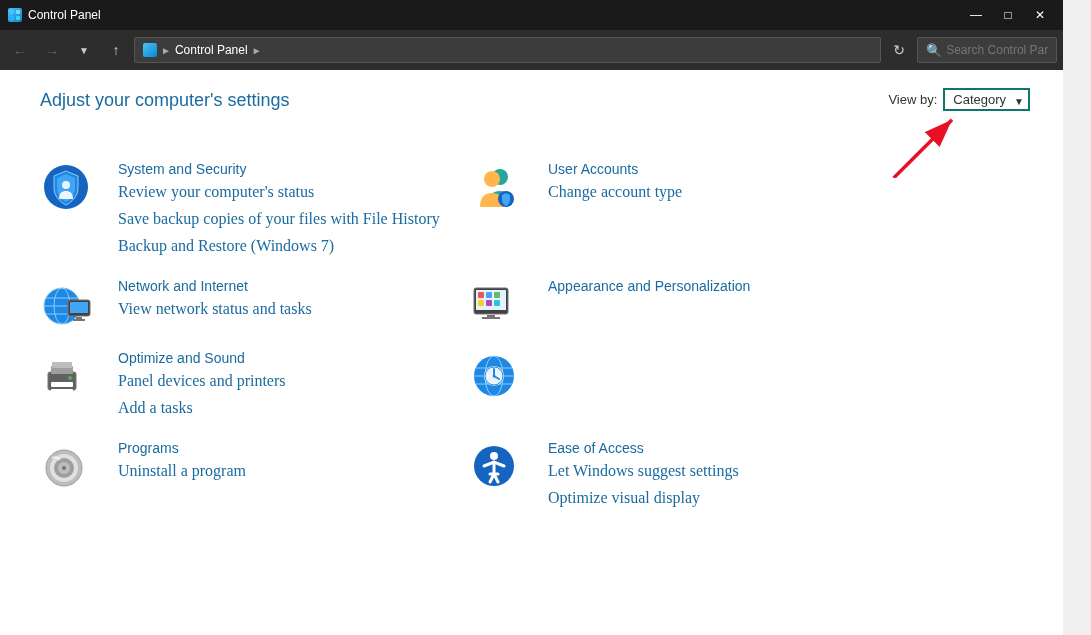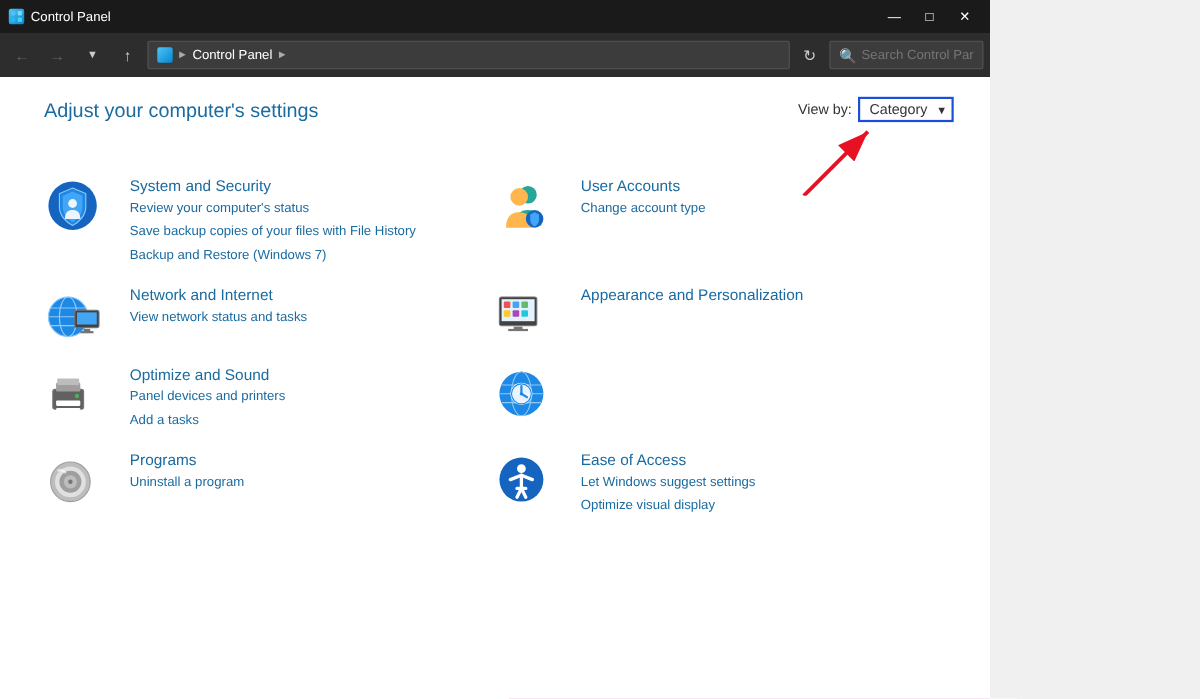"Control Panel" .window-container { background: #f9a8d4 -> #86efac; width: 900px -> 1063px }
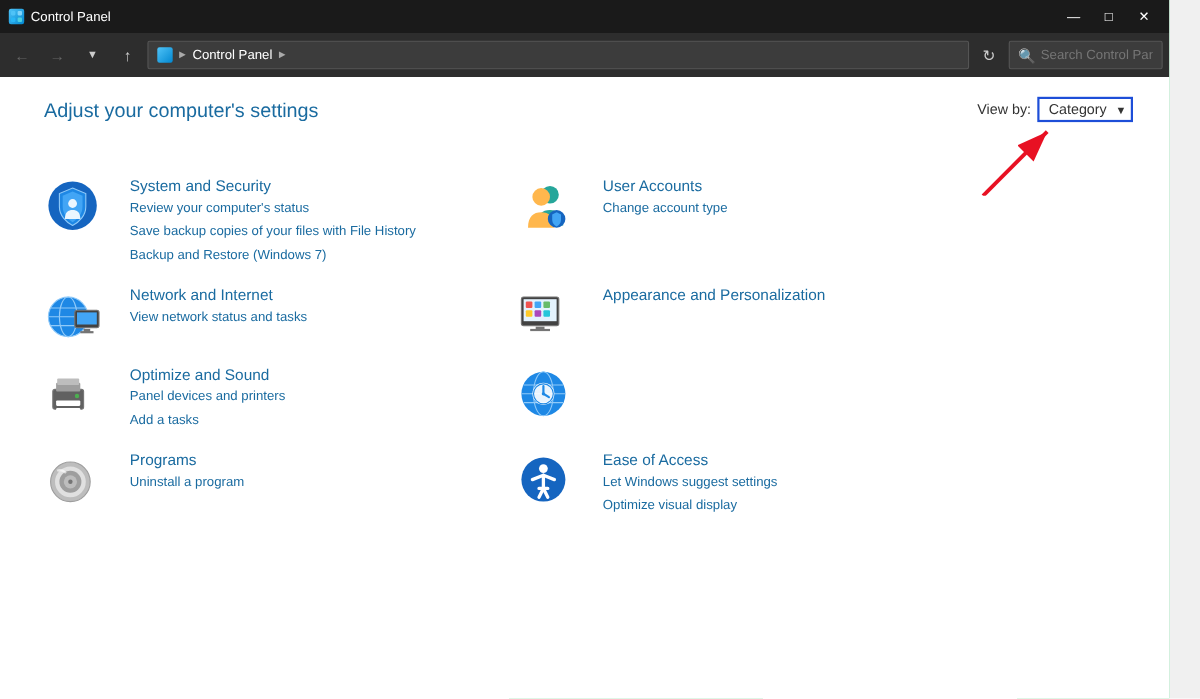"Category" .view-by-wrapper { border: 2px solid #1d4ed8 -> 2px solid #0f766e }
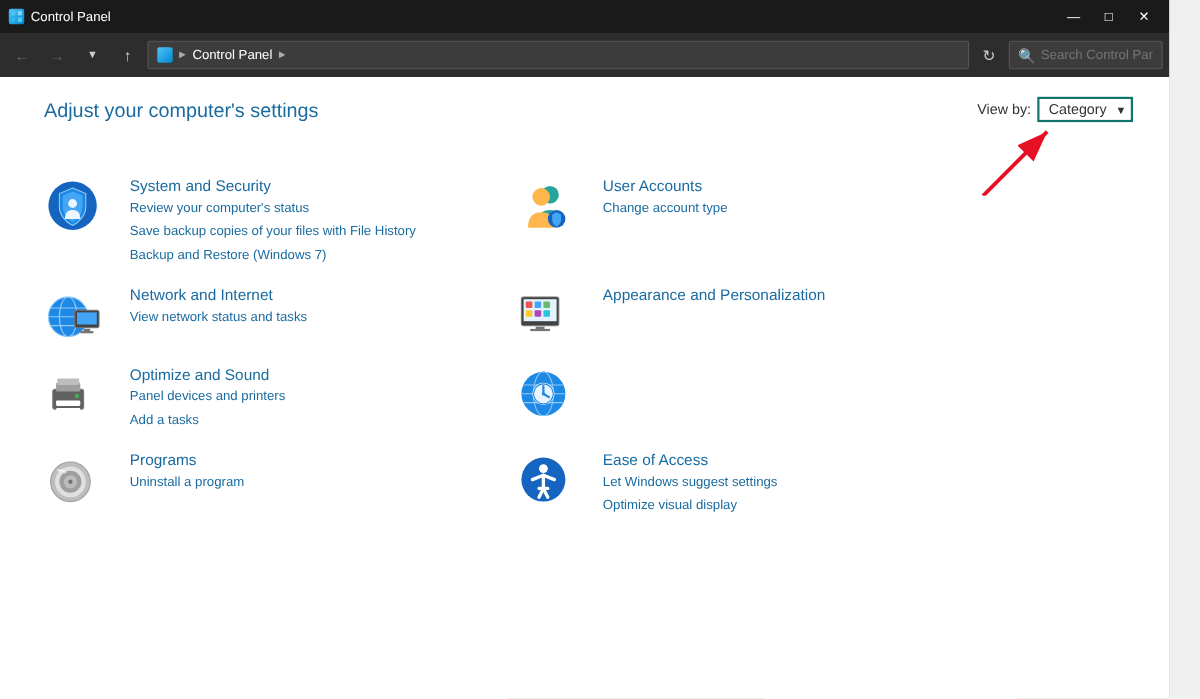"Review your computer's status" .category-link { font-family: none -> Liberation Serif, serif; font-size: 12px -> 16px }
